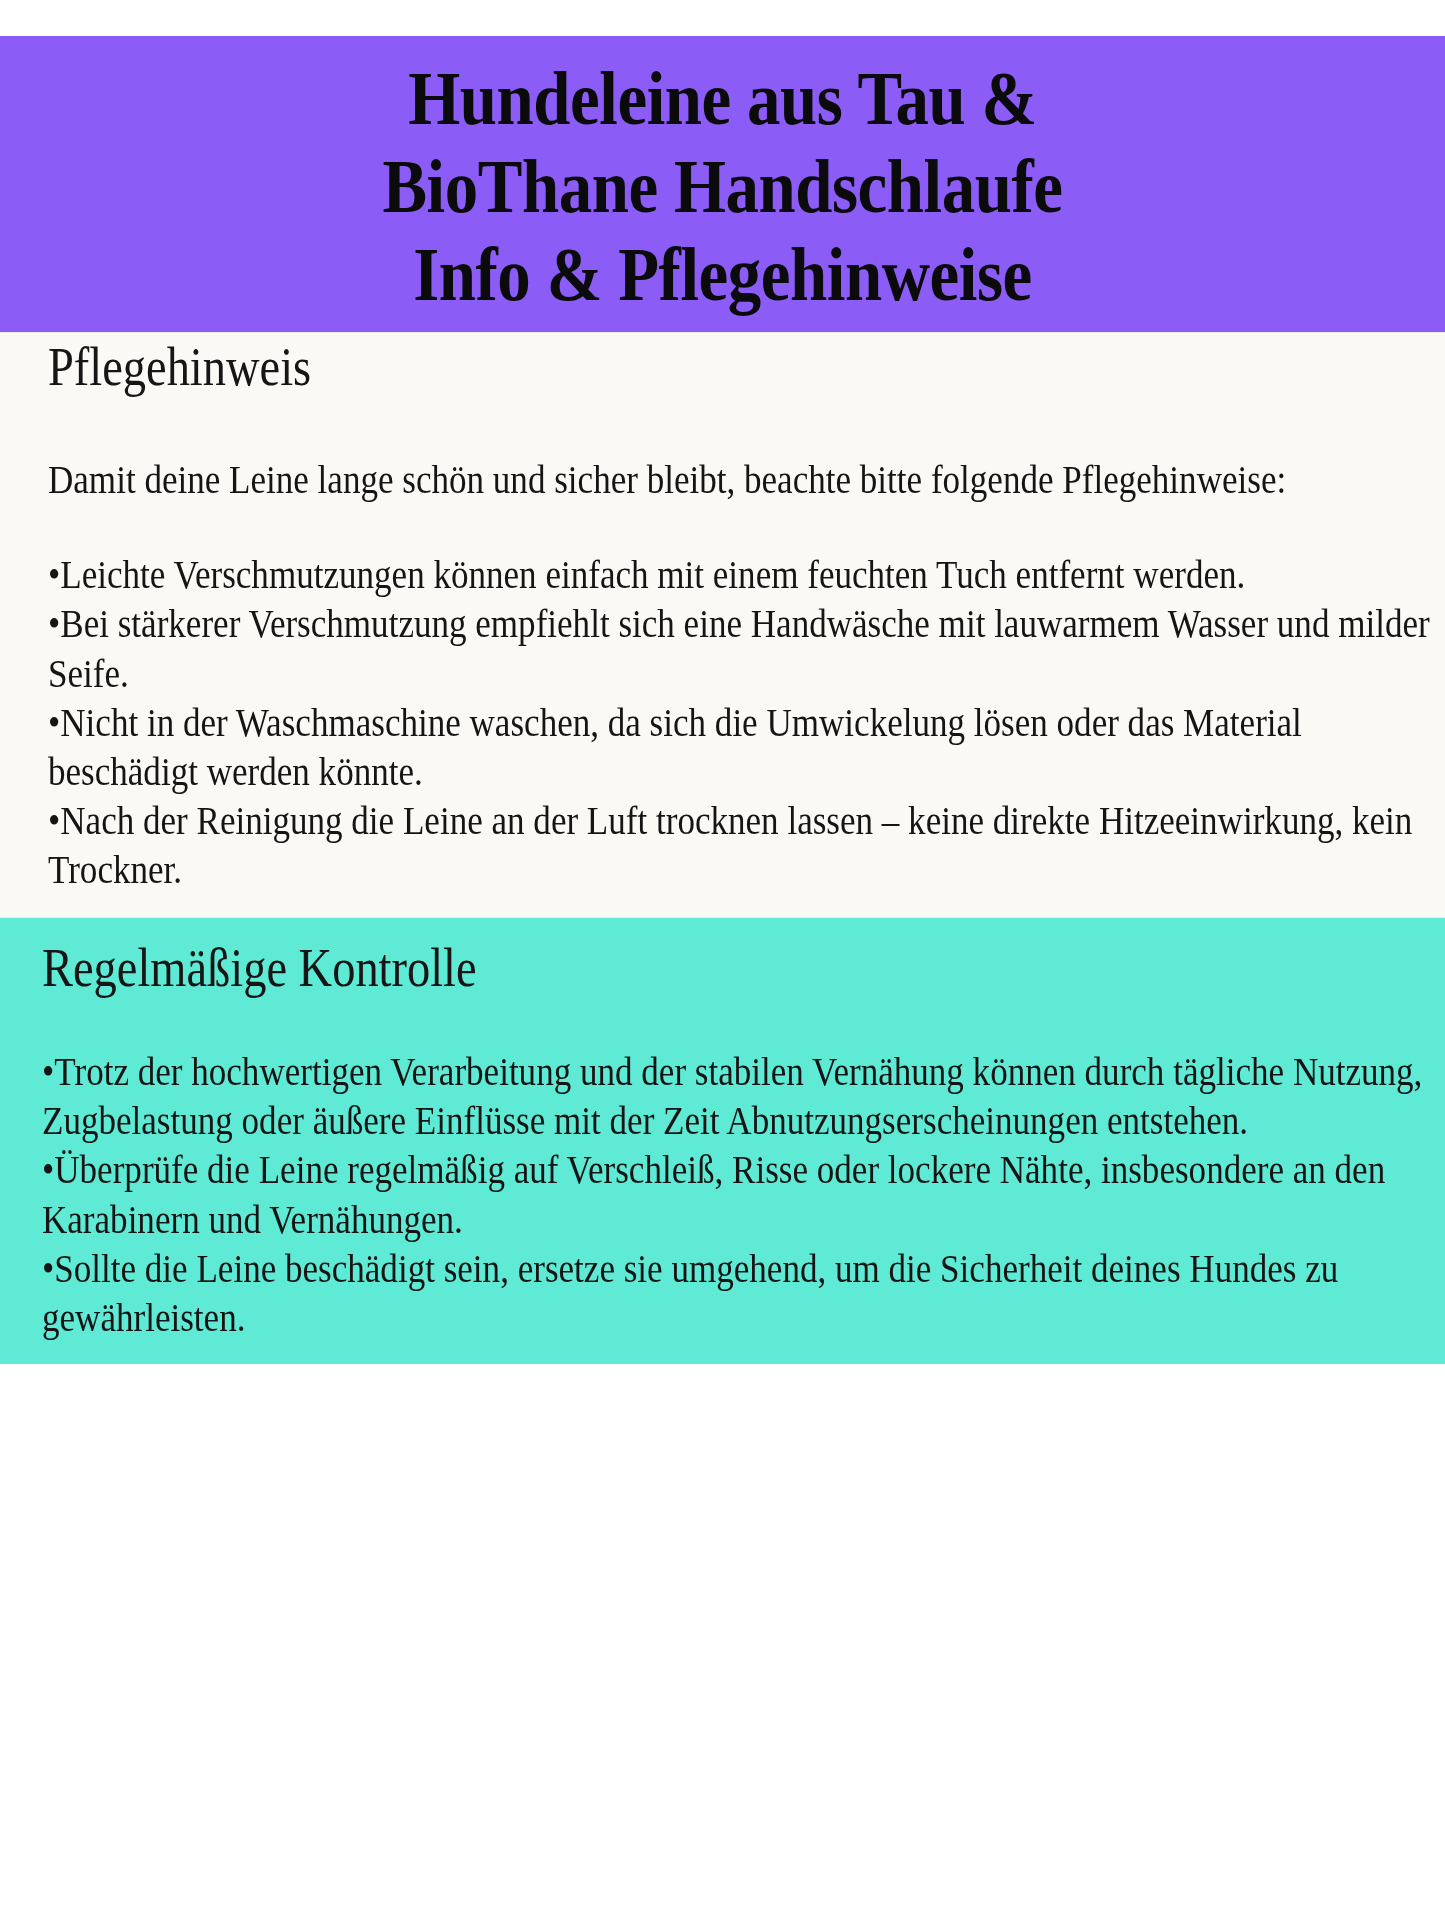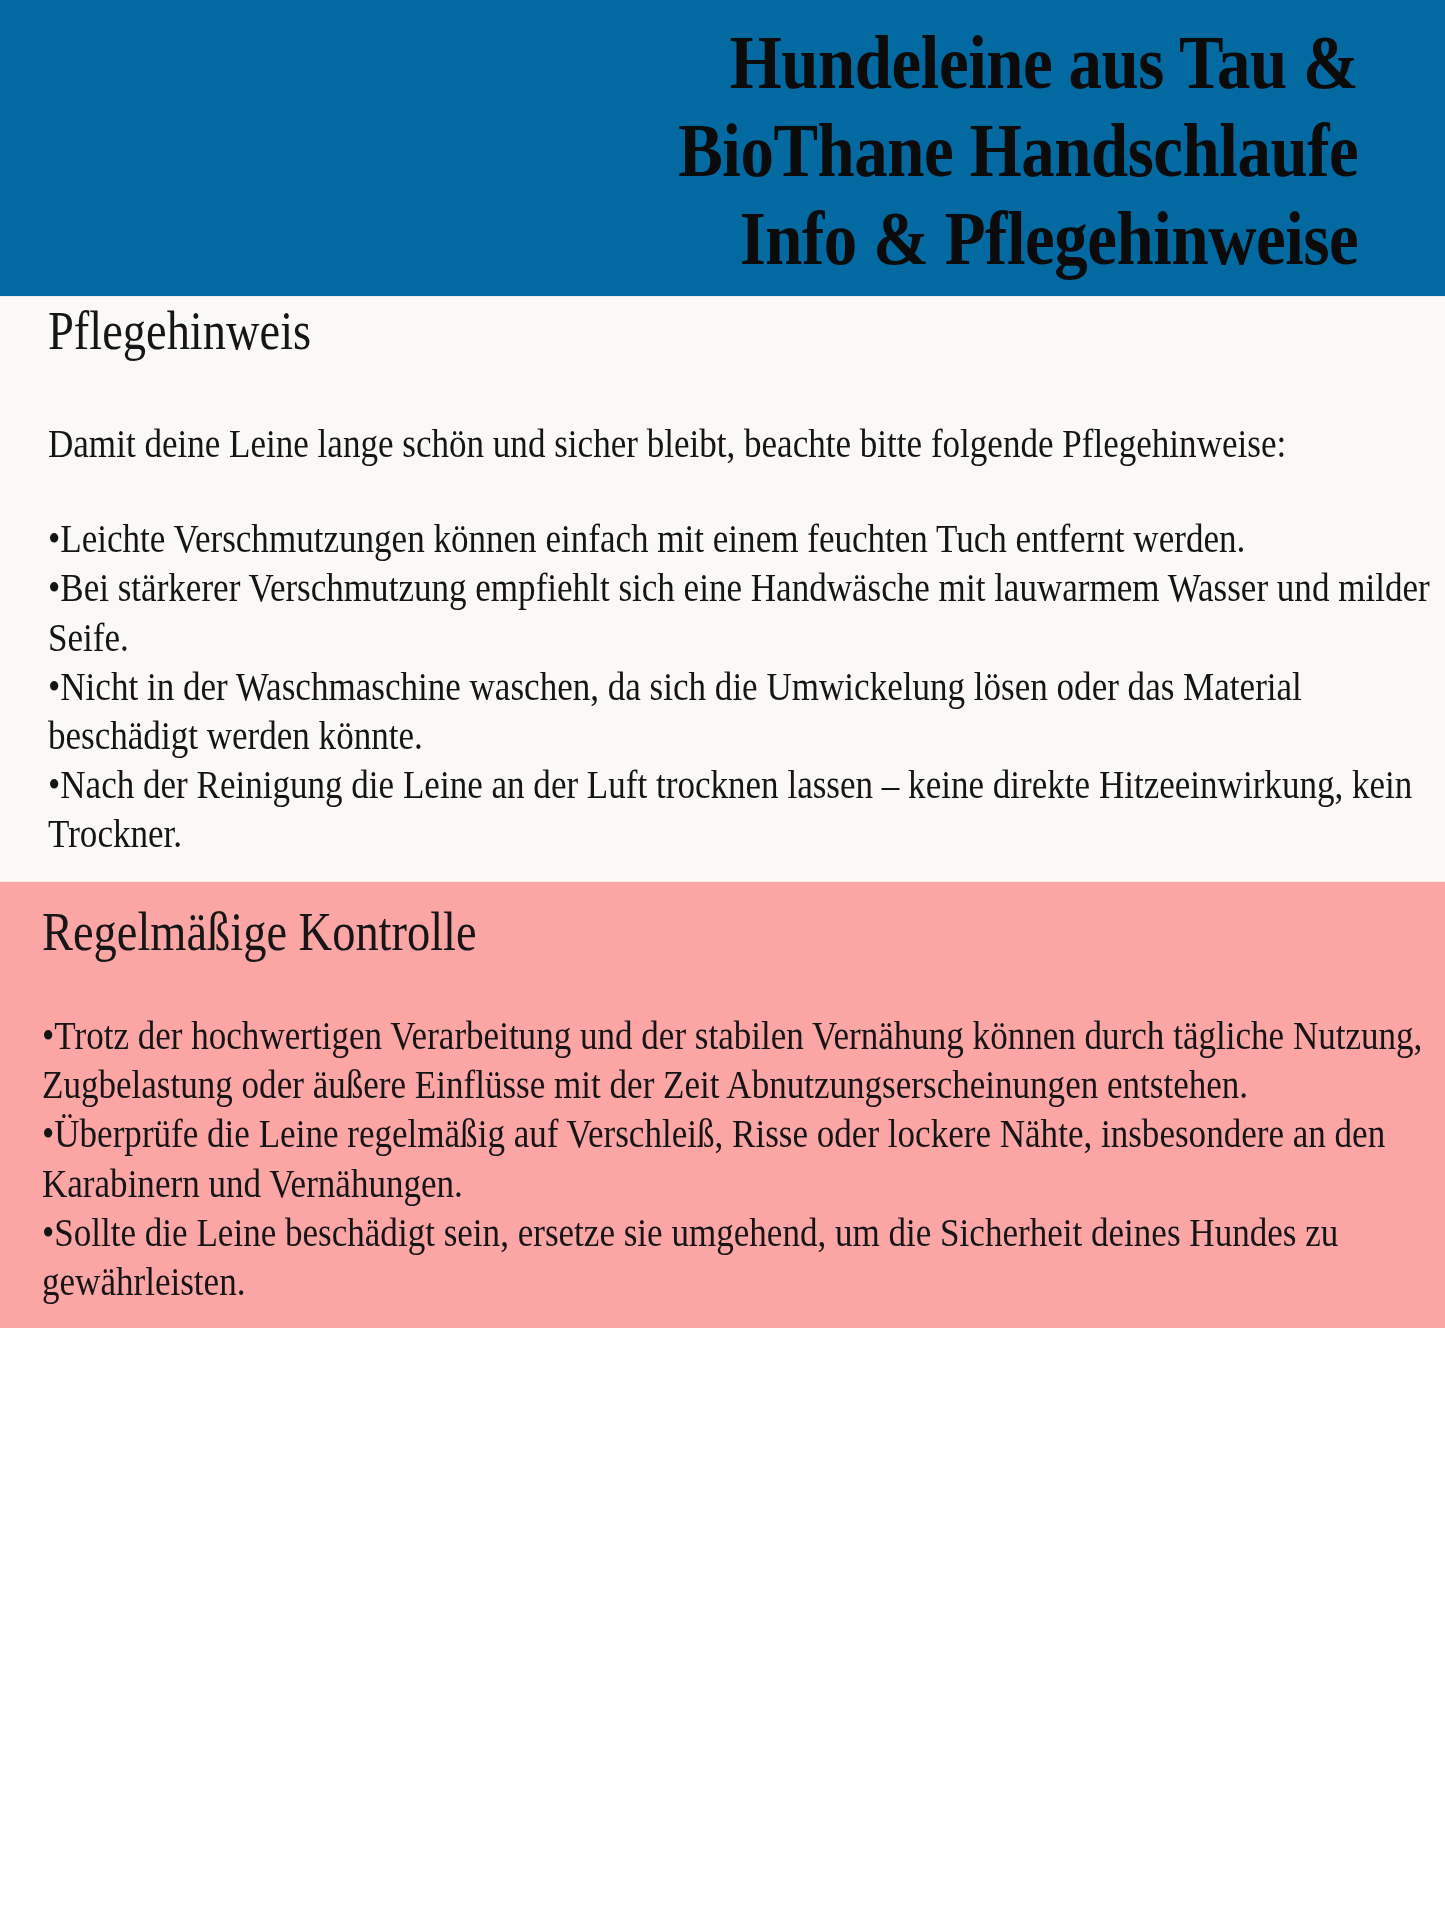"Hundeleine aus Tau &" .title-block { background: #0369a1 -> #8b5cf6; margin-top: none -> 36px; text-align: right -> center }
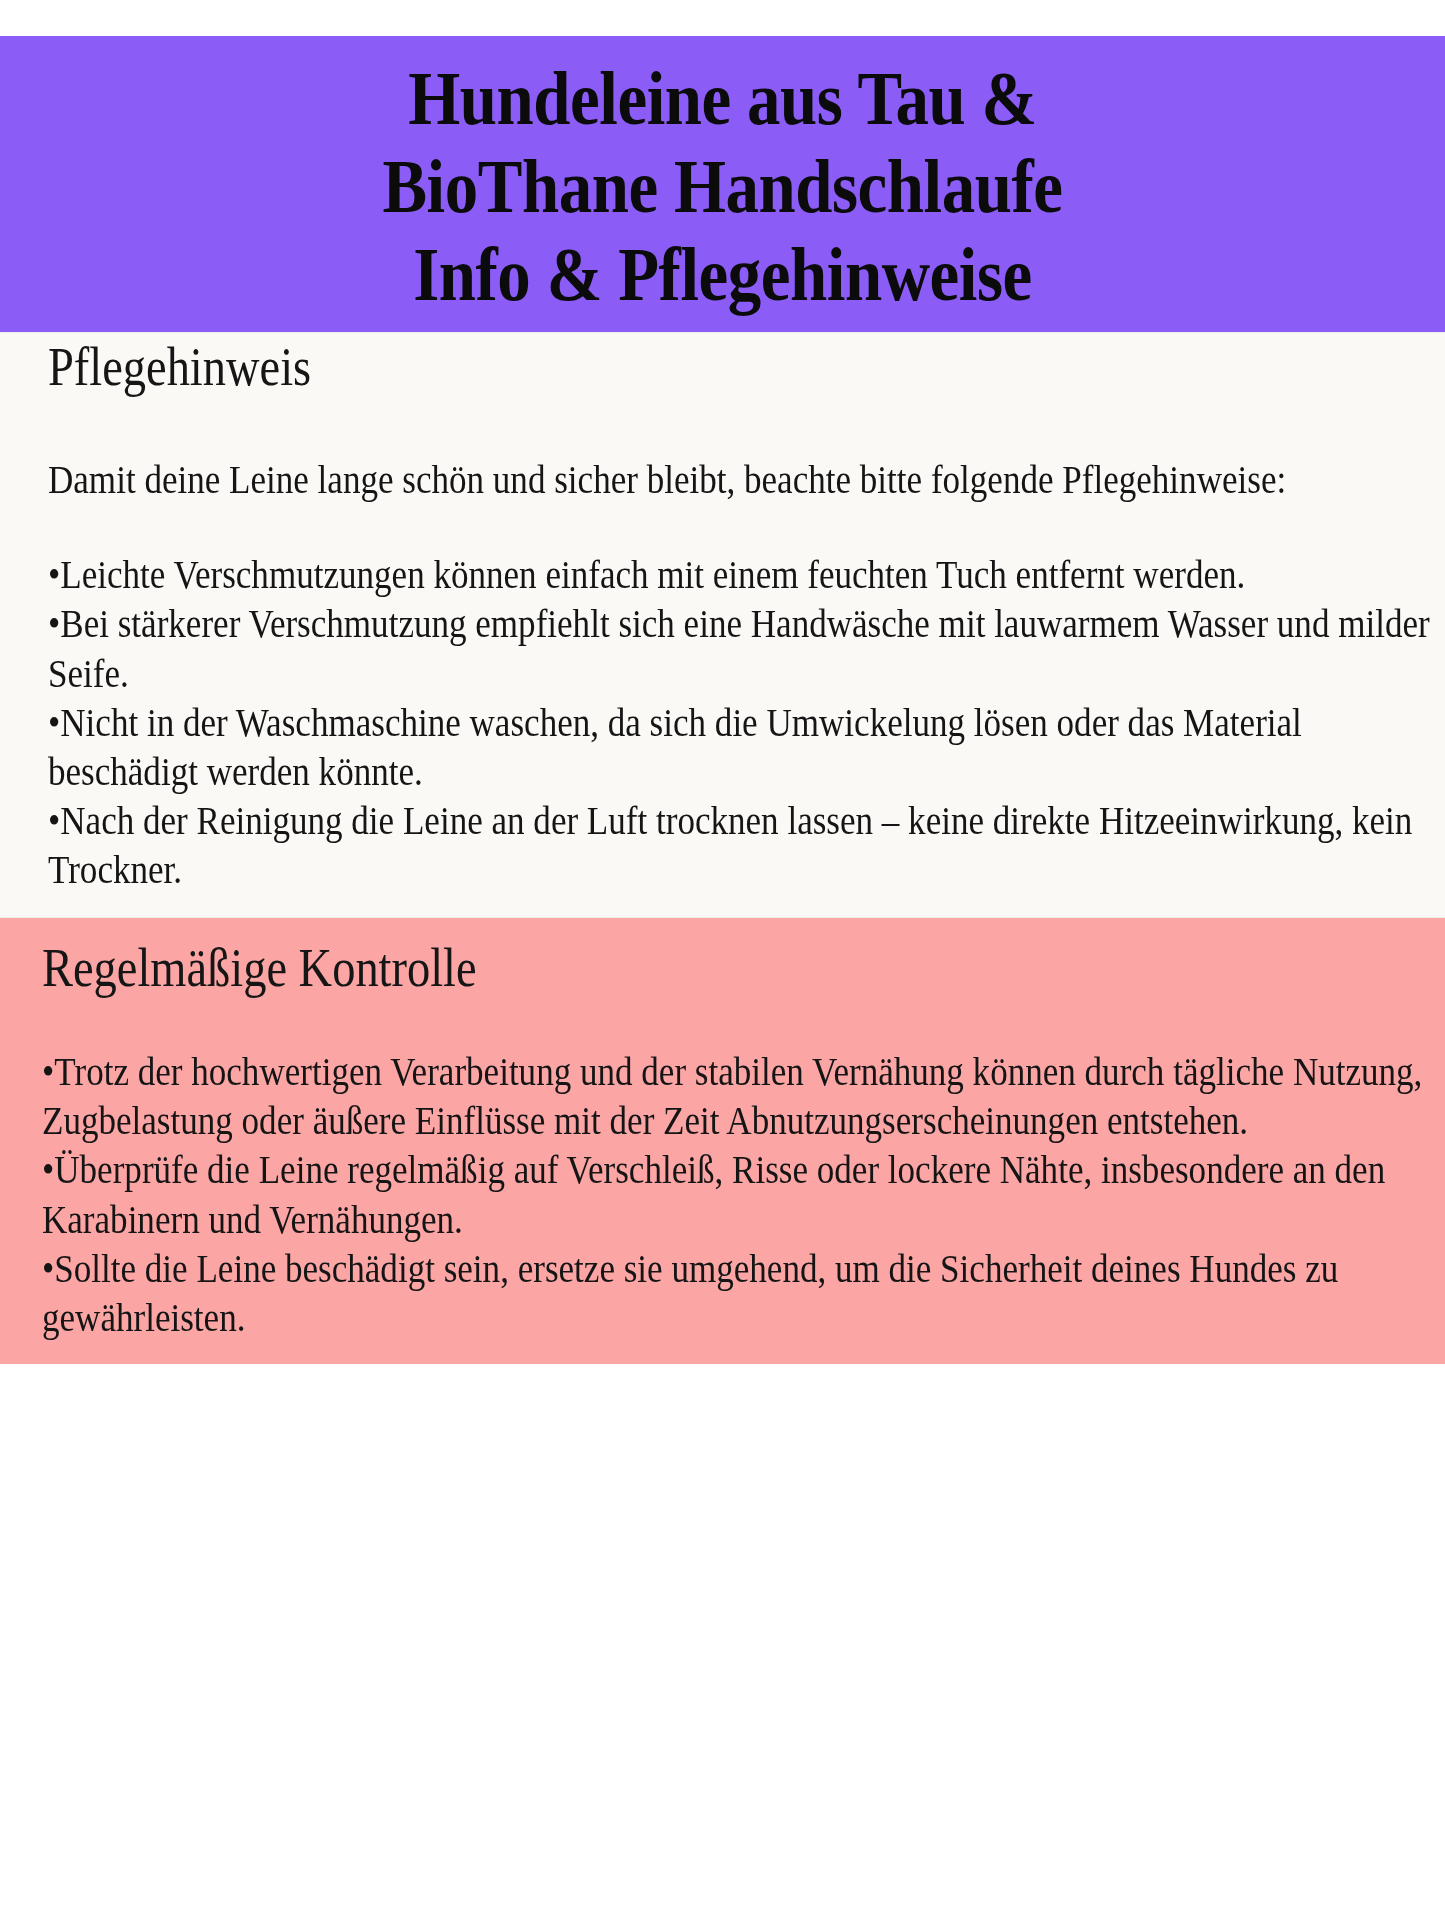"Regelmäßige Kontrolle" .section--plain { background: #fca5a5 -> #5eead4 }
